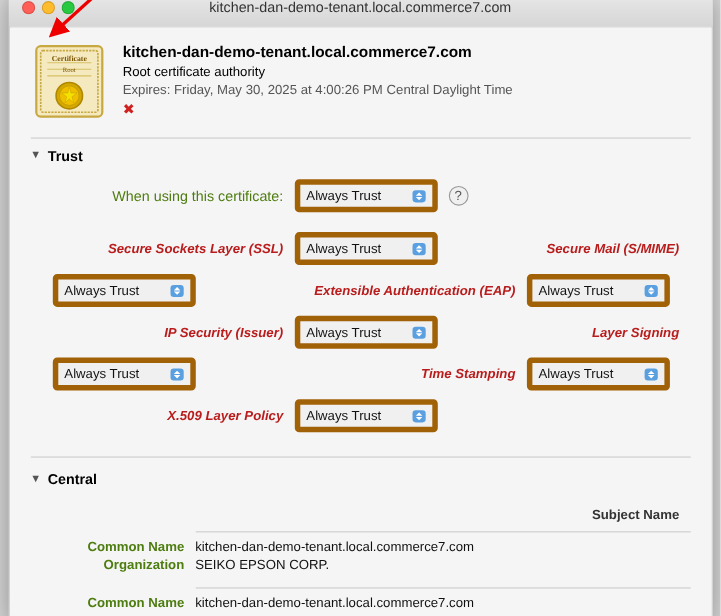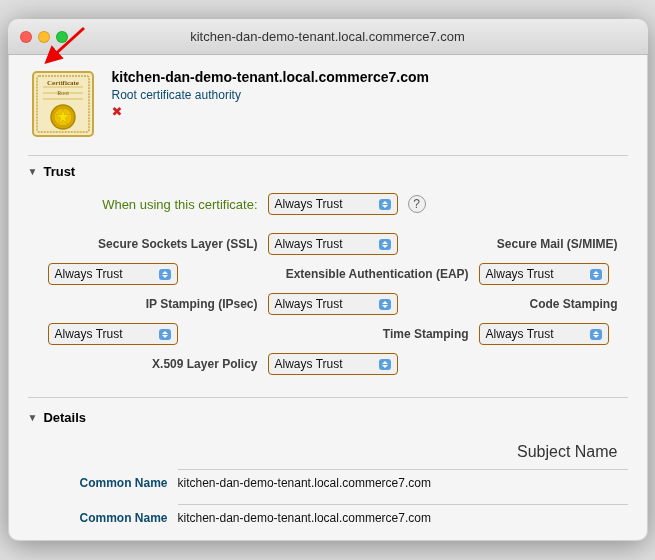"Root certificate authority" .cert-subtitle { color: #0c4a6e -> #000000 }
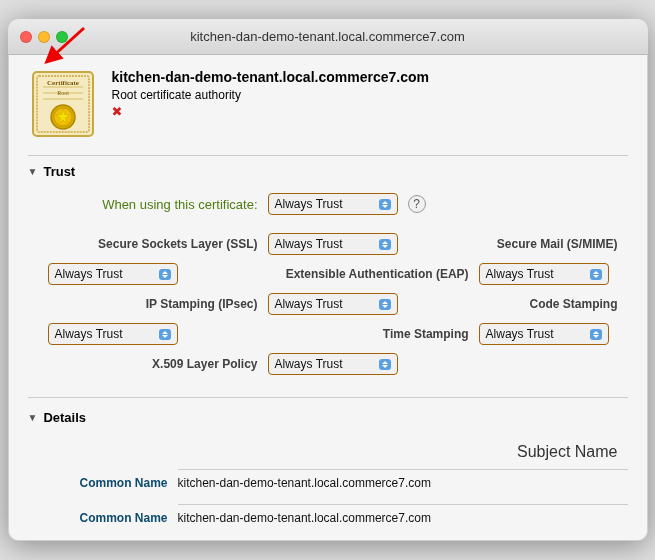"Expires: Friday, May 30, 2025" div.cert-expires { html: none -> <div>Expires: Friday, May 30, 2025 at 4:00:26 PM Central Daylight Time</div> }
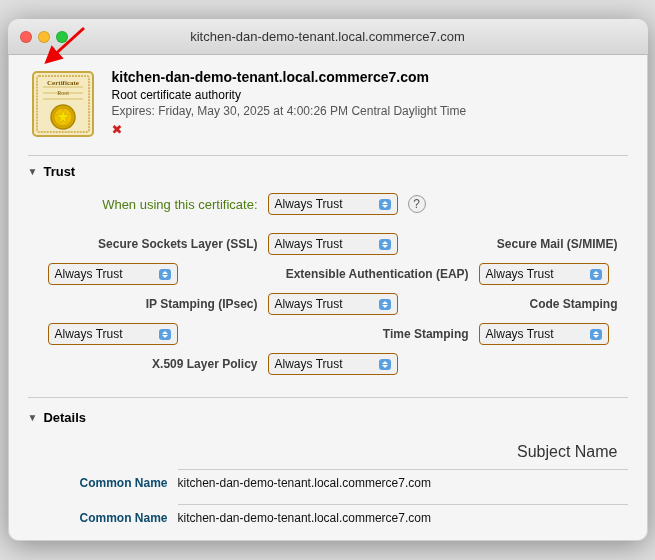"Always Trust" .trust-select { border: 1px solid #a16207 -> 5px solid #a16207 }
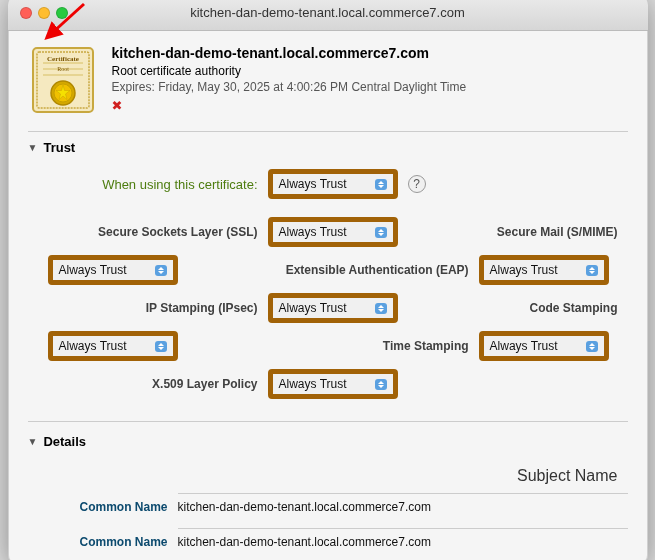"Secure Sockets Layer (SSL)" .trust-label.sub-label { color: #404040 -> #b91c1c; font-style: none -> italic }
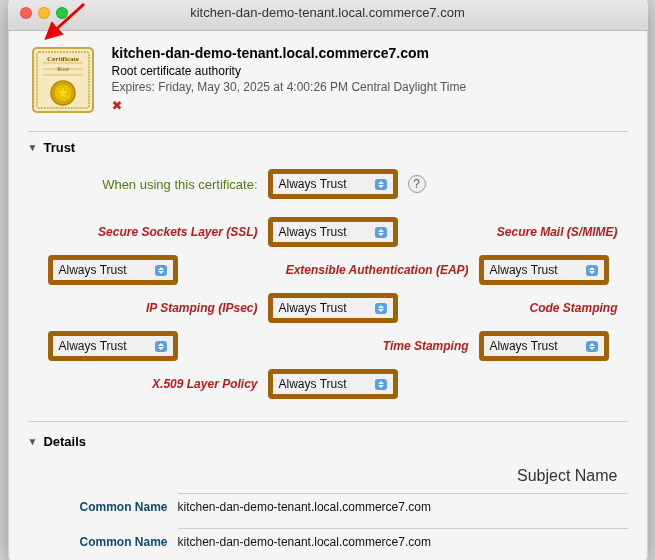"IP Stamping (IPsec)" div.trust-label { text: Stamping (IPsec -> Security (Issuer }
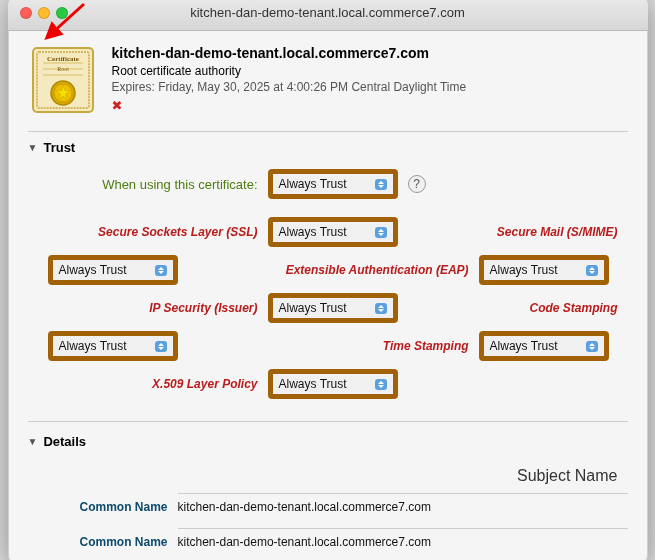"Code Stamping" div.trust-label { text: Code Stamping -> Layer Signing }
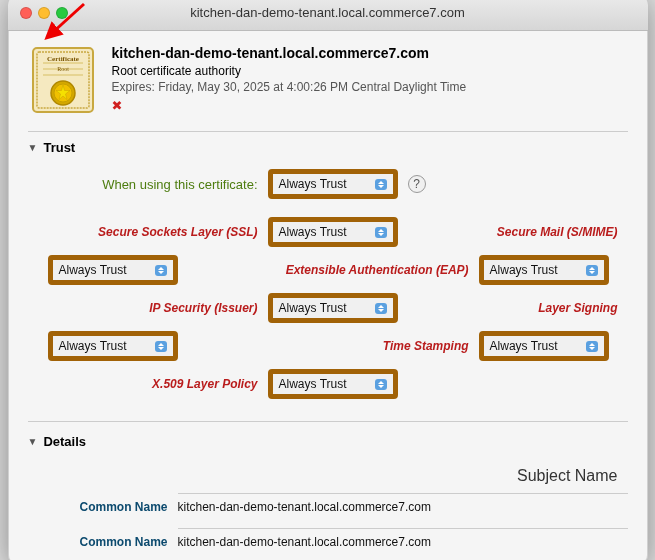"Details" span.section-title { text: Details -> Central }
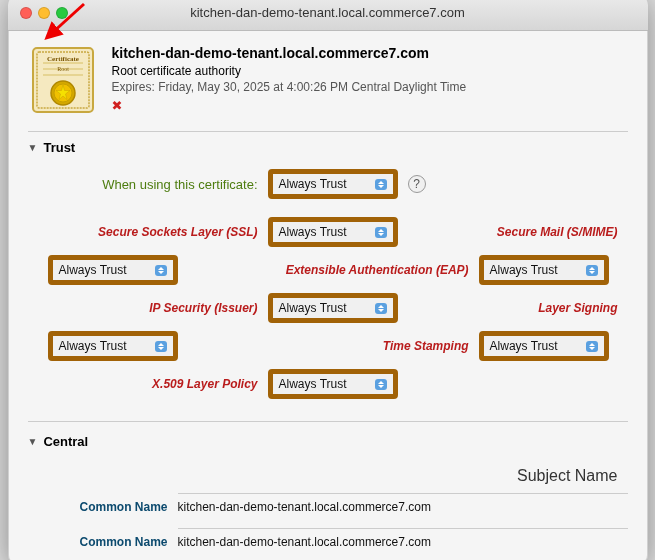"Subject Name" .detail-group-header { font-size: 16px -> 12px; font-weight: 400 -> 700 }
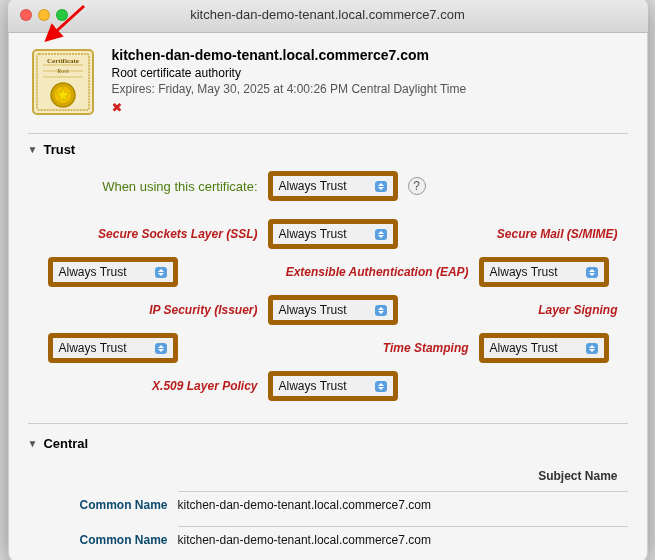"Common Name" .detail-key { color: #0c4a6e -> #4d7c0f }
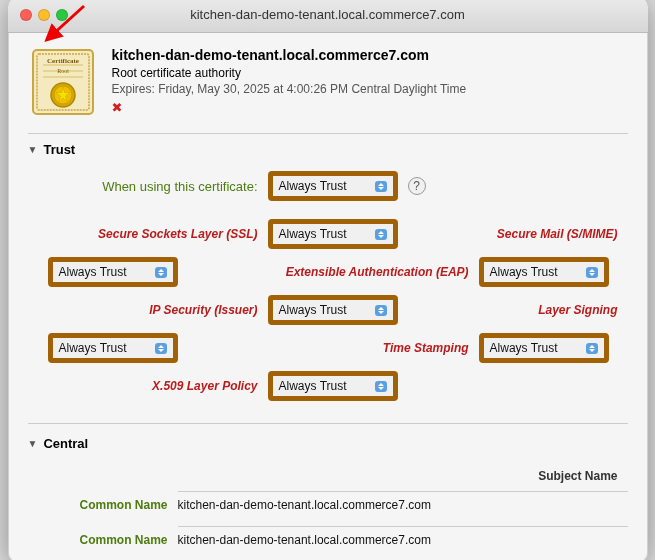"Organization" div.detail-row { html: none -> <div> <span>Organization</span> <span>SEIKO EPSON CORP.</span> </div> }
